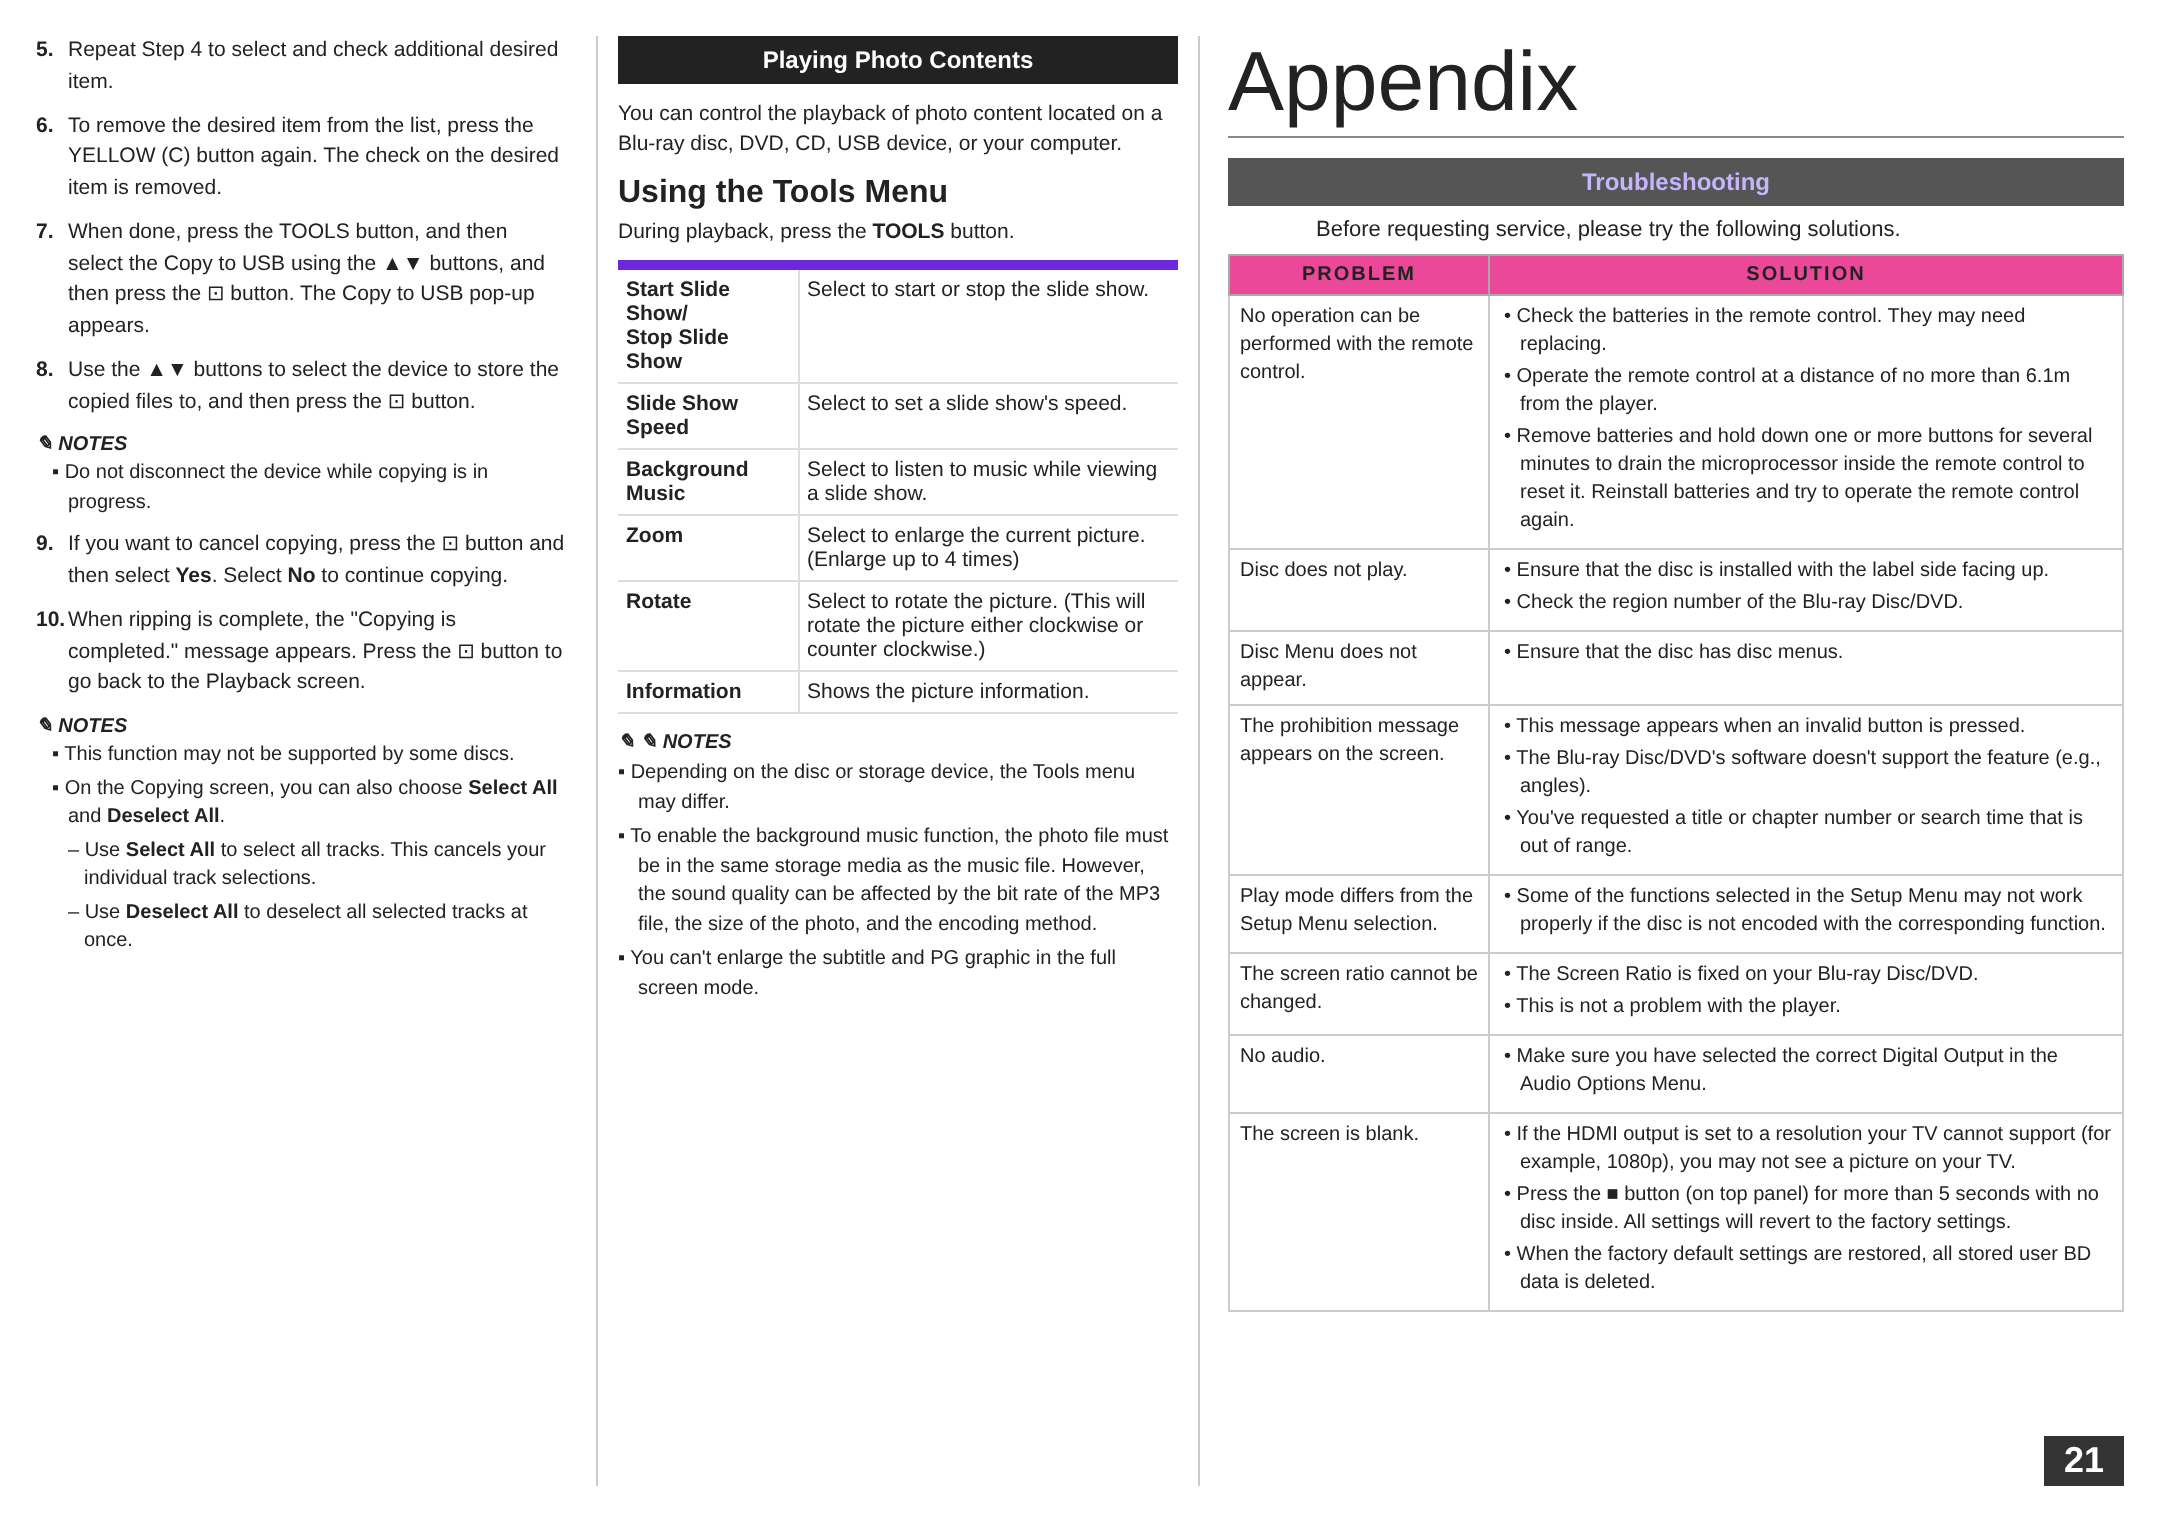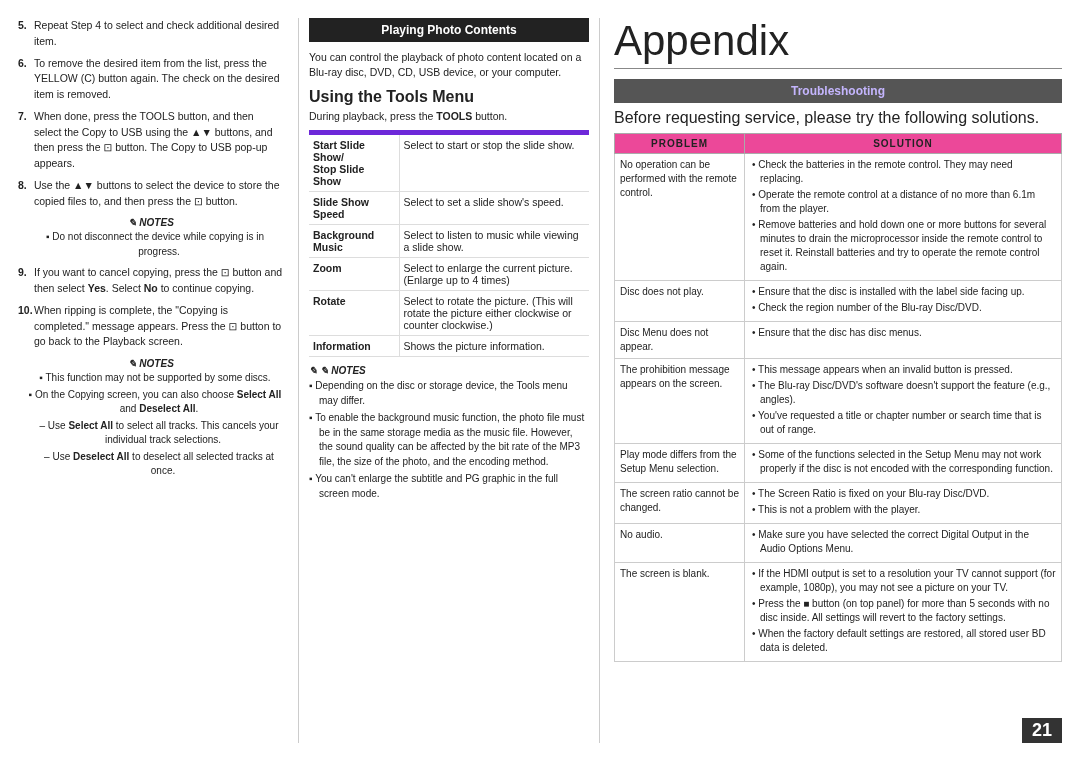"Before requesting service, please try" .before-text { font-size: 16px -> 11px; margin-left: none -> 44px }
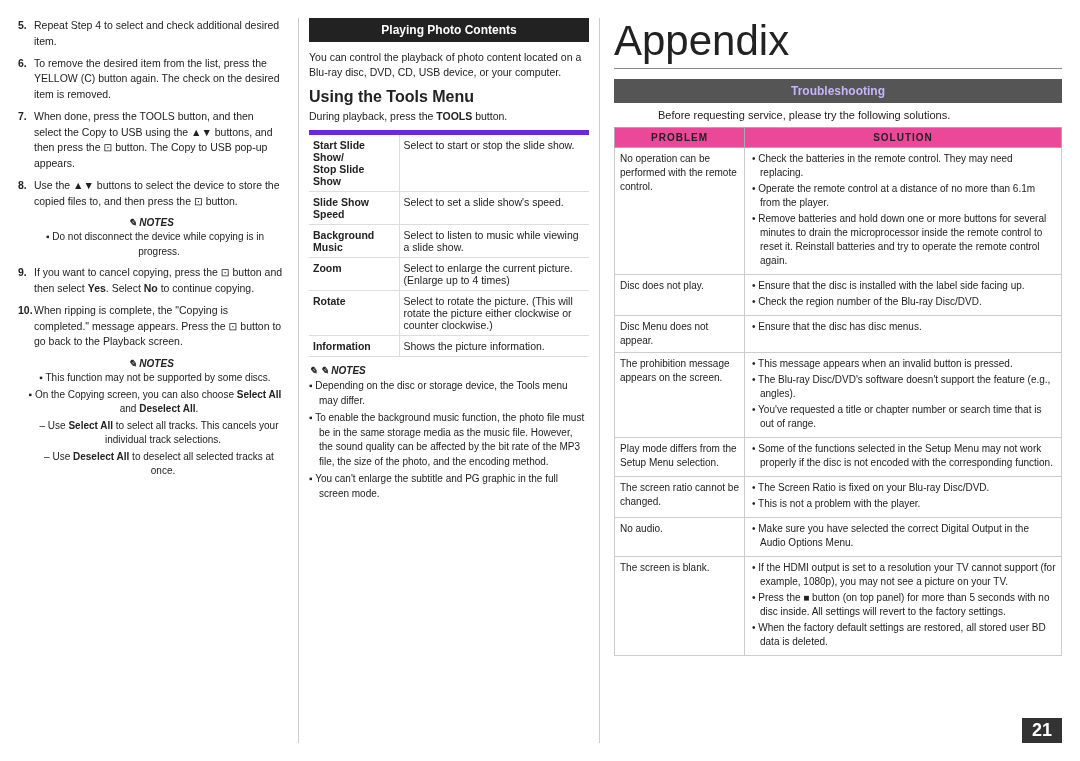"NOTES" .notes-box { text-align: center -> none }
